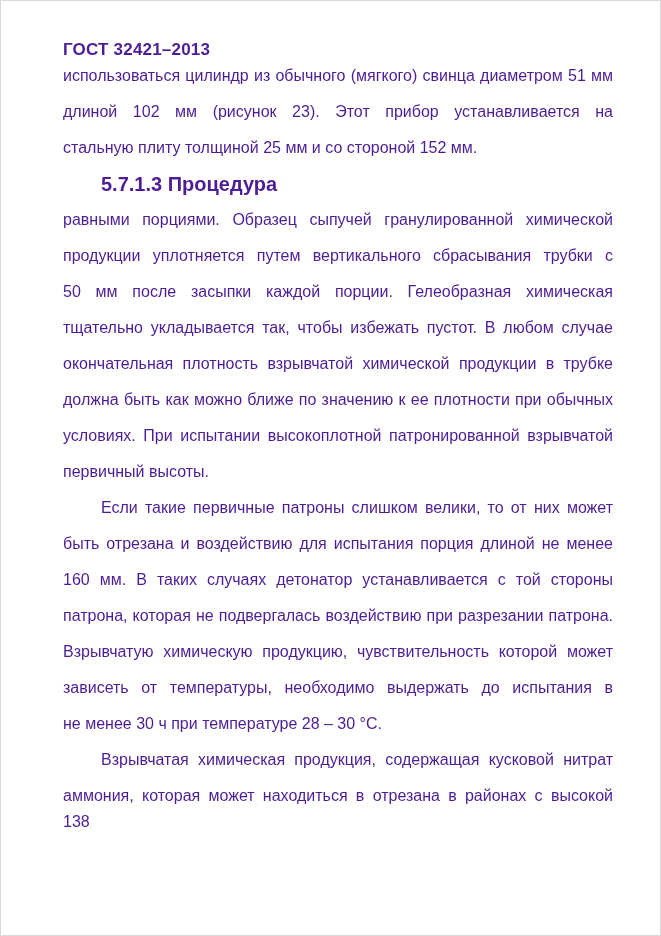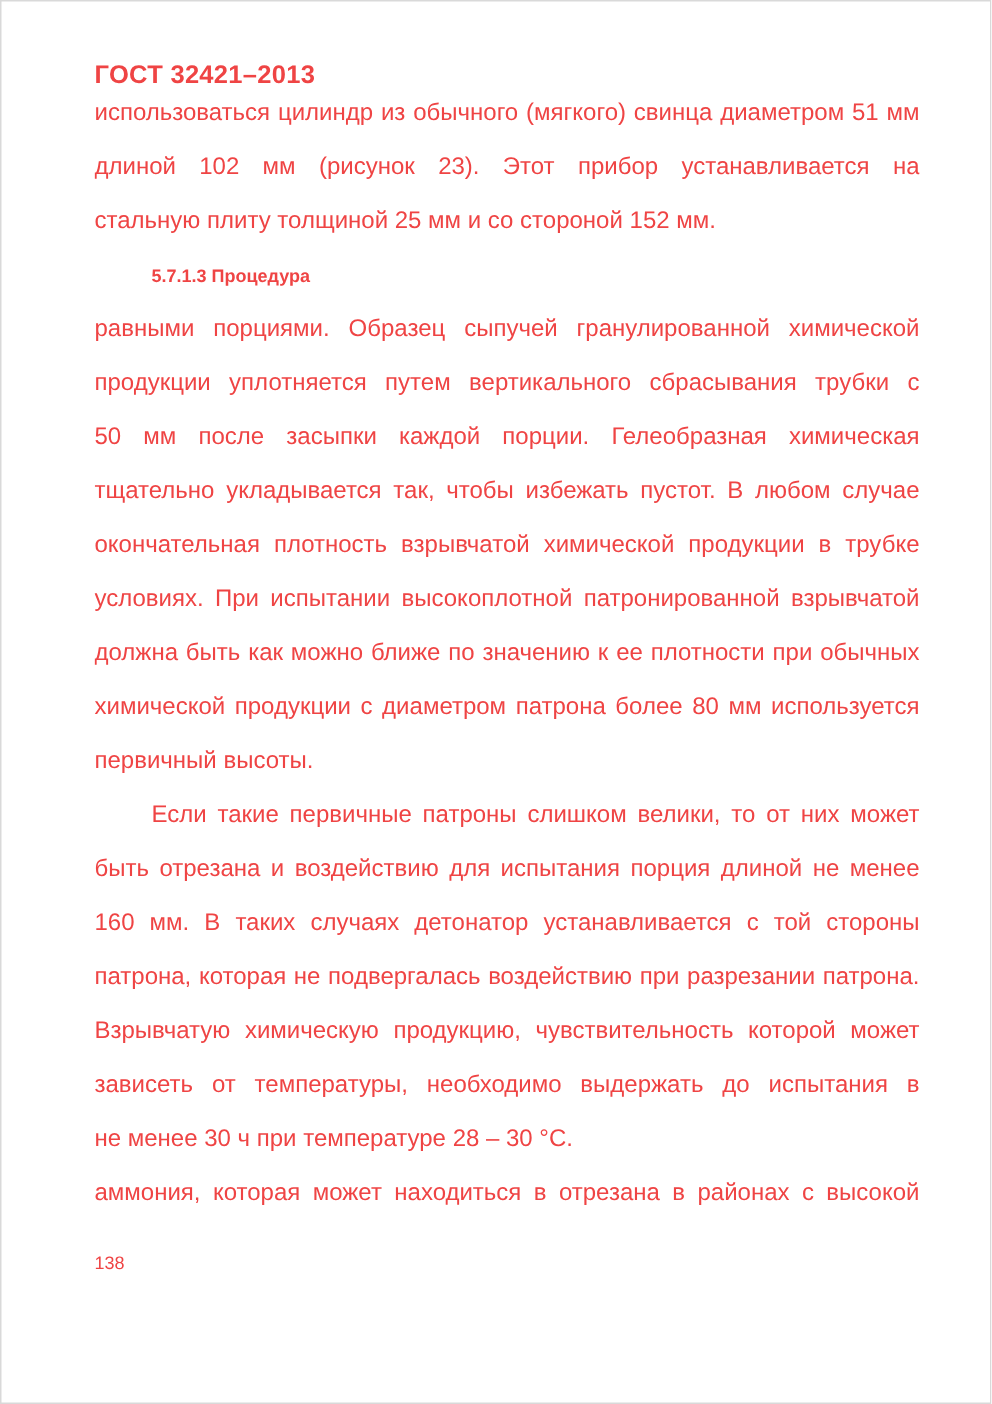"ГОСТ 32421–2013" .page { color: #ef4444 -> #4c1d95 }
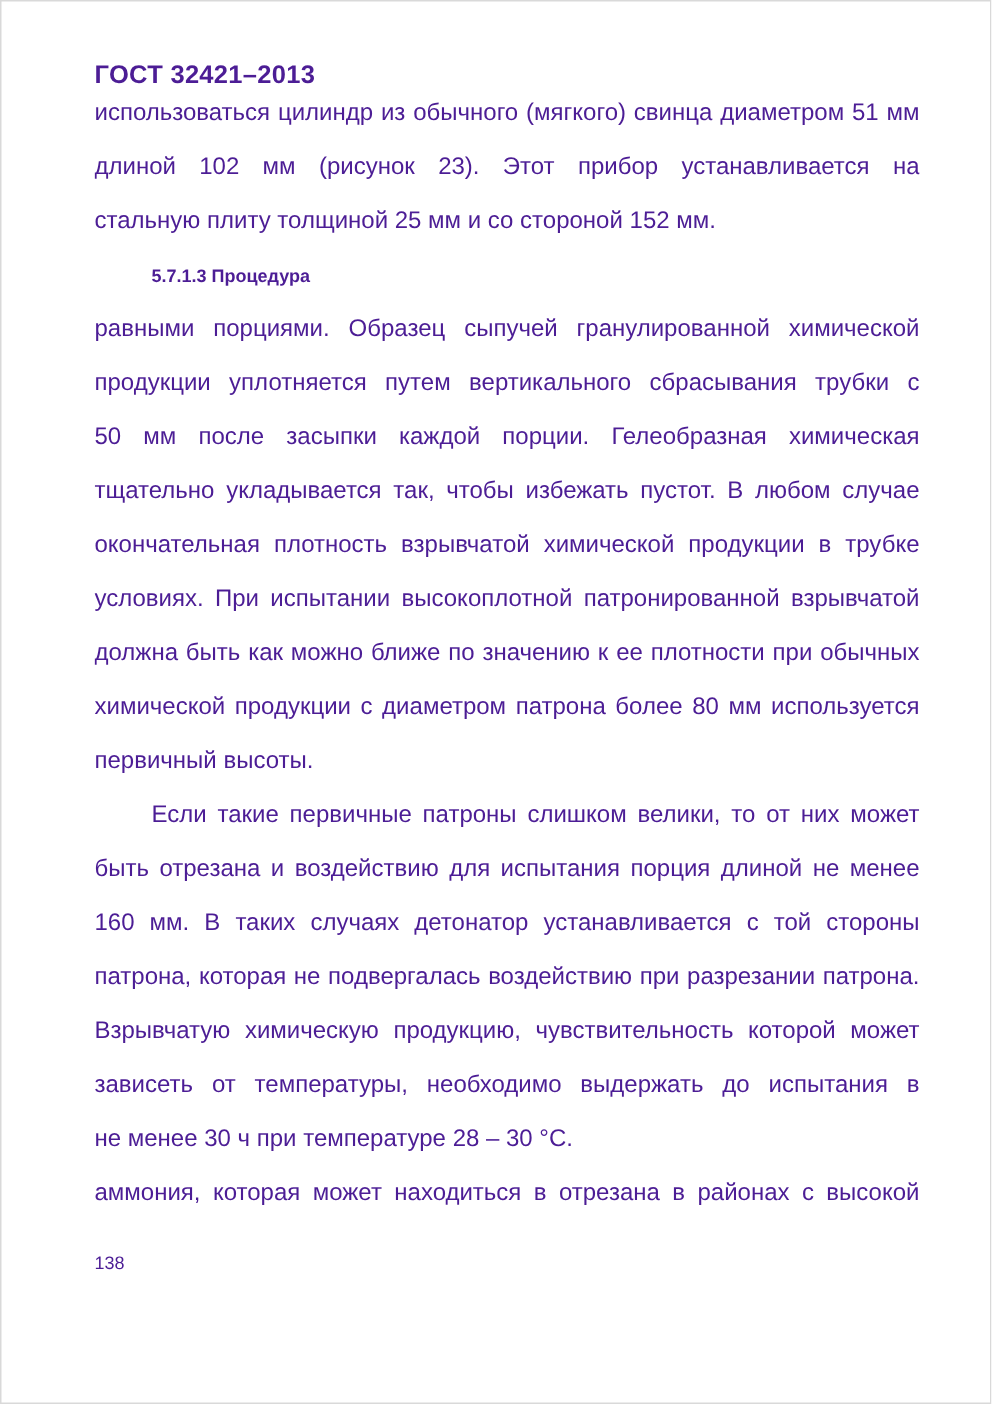"5.7.1.3 Процедура" .heading { font-size: 12px -> 20px }
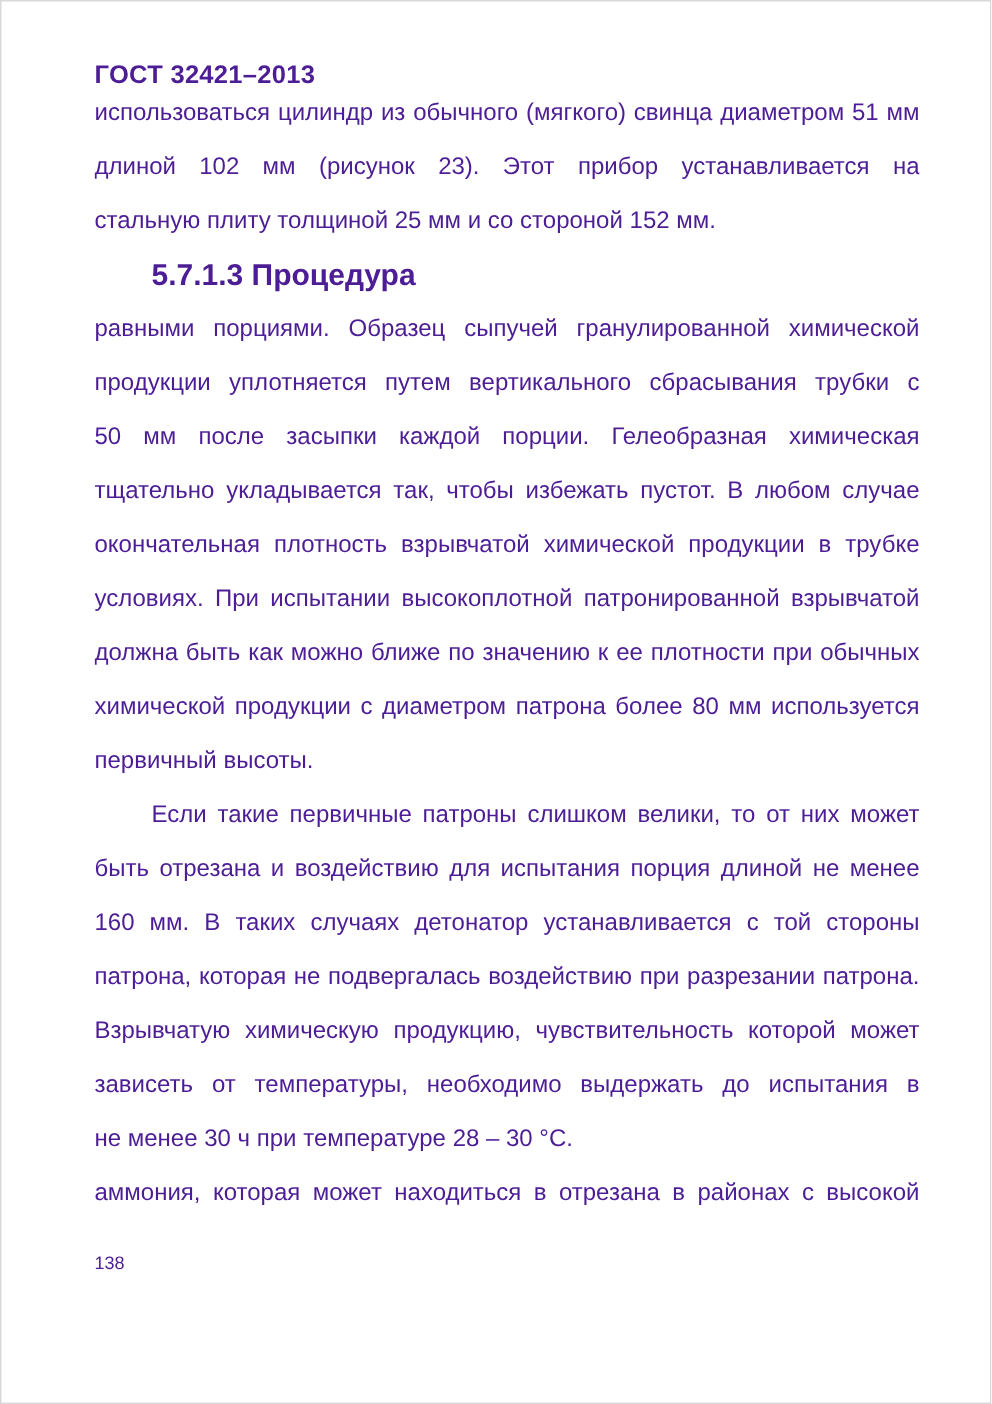"условиях. При испытании высокоплотной" div.line { order: before "должна быть как можно ближе" -> after "должна быть как можно ближе" }
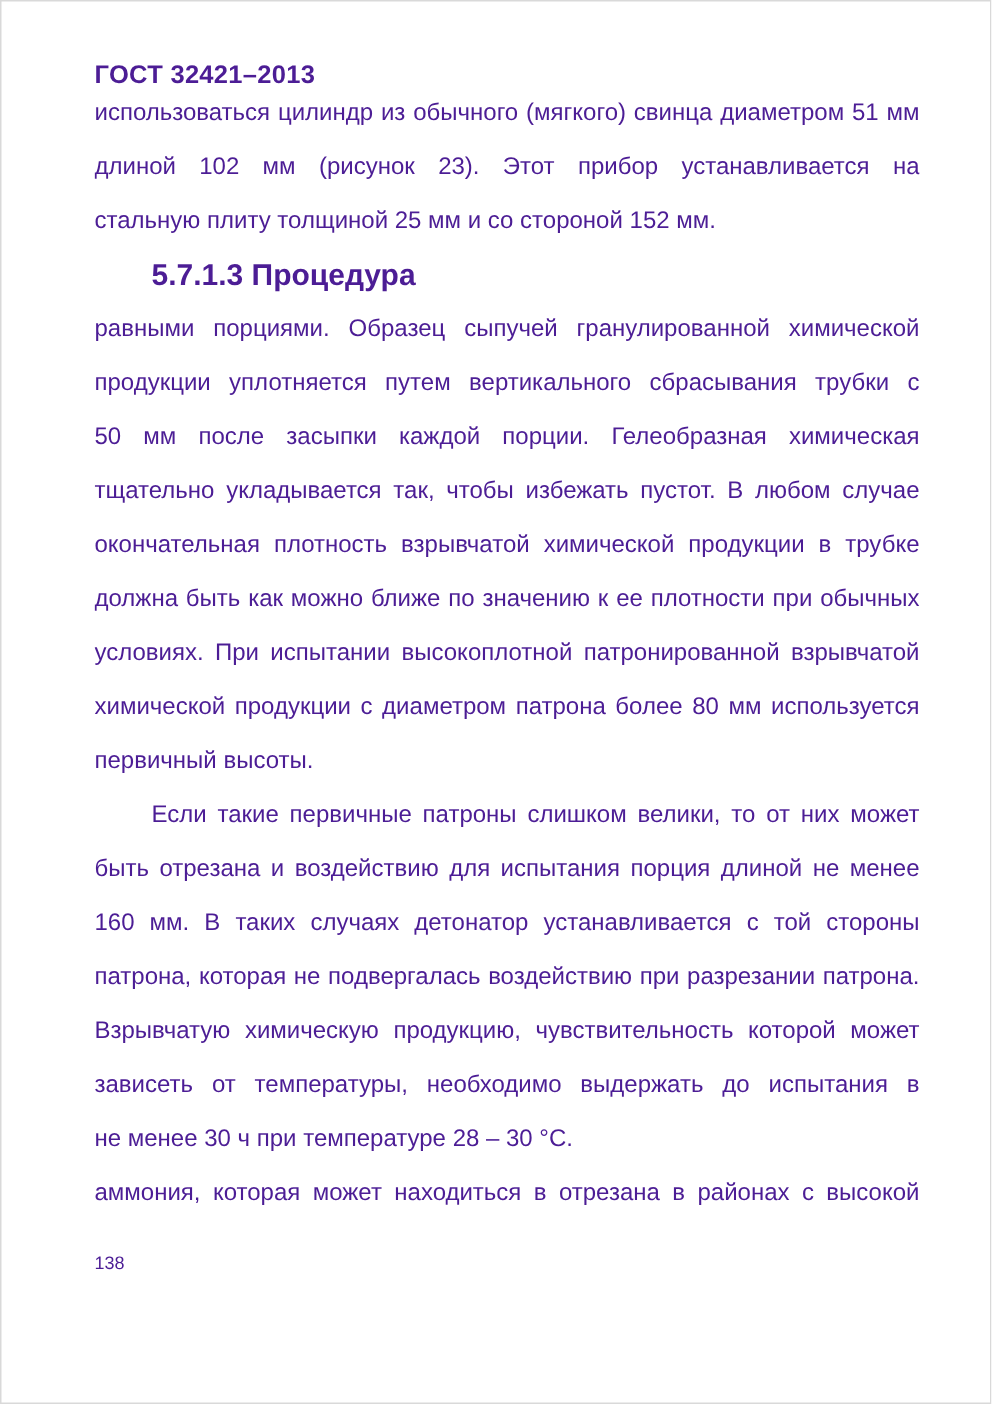"химической продукции с диаметром патрона" div.line { html: <div>химической продукции с диаметром патрона более 80 мм используется</div> -> none }
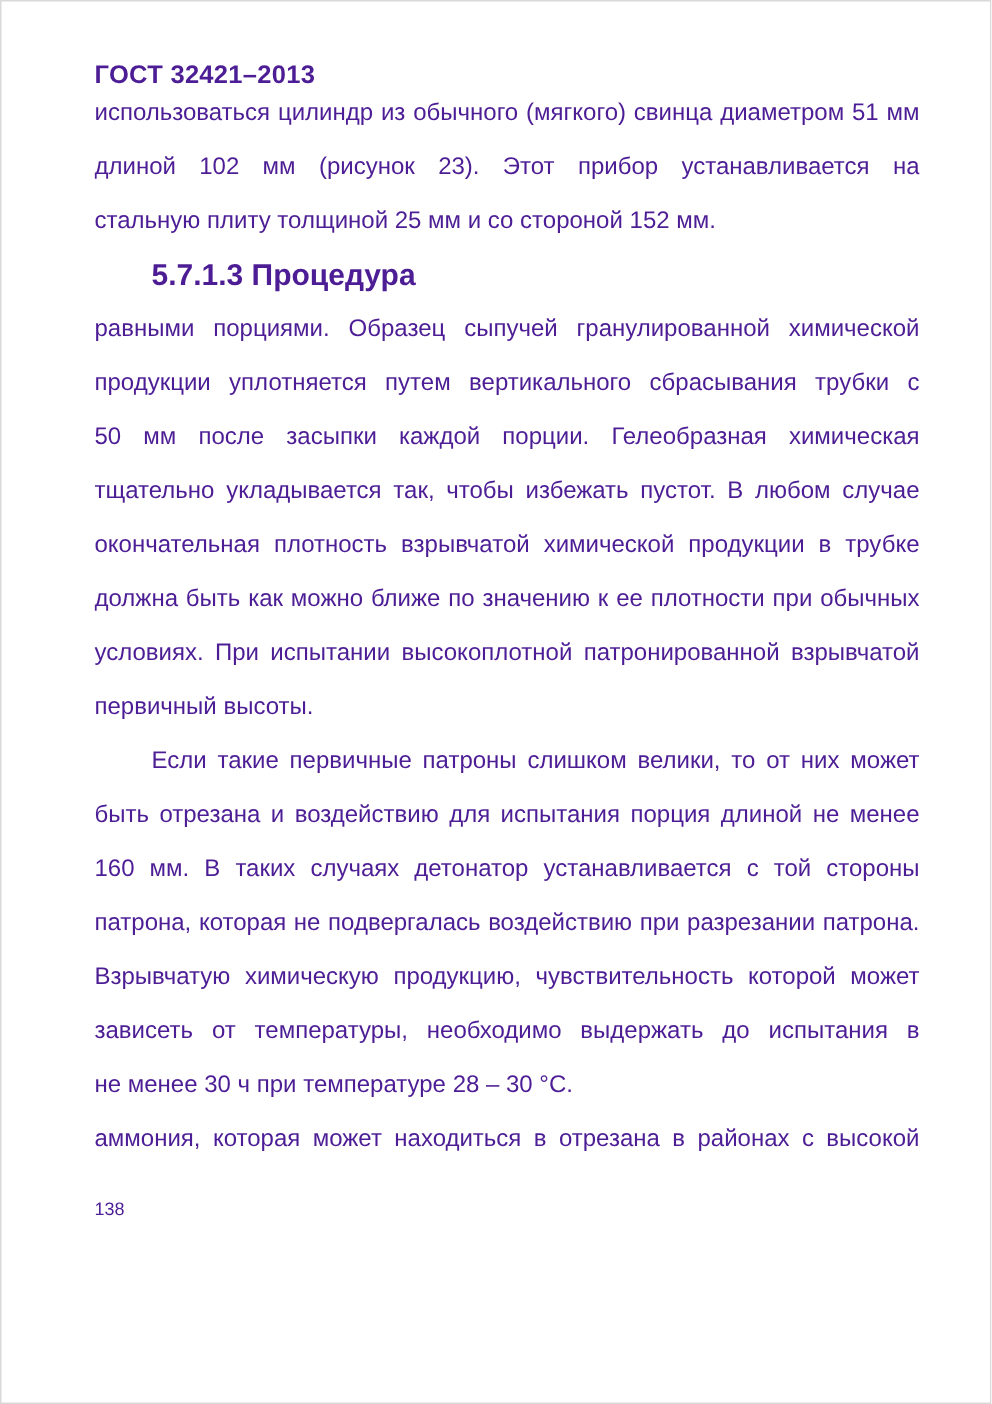"Взрывчатая химическая продукция," div.line { html: none -> <div>Взрывчатая химическая продукция, содержащая кусковой нитрат</div> }
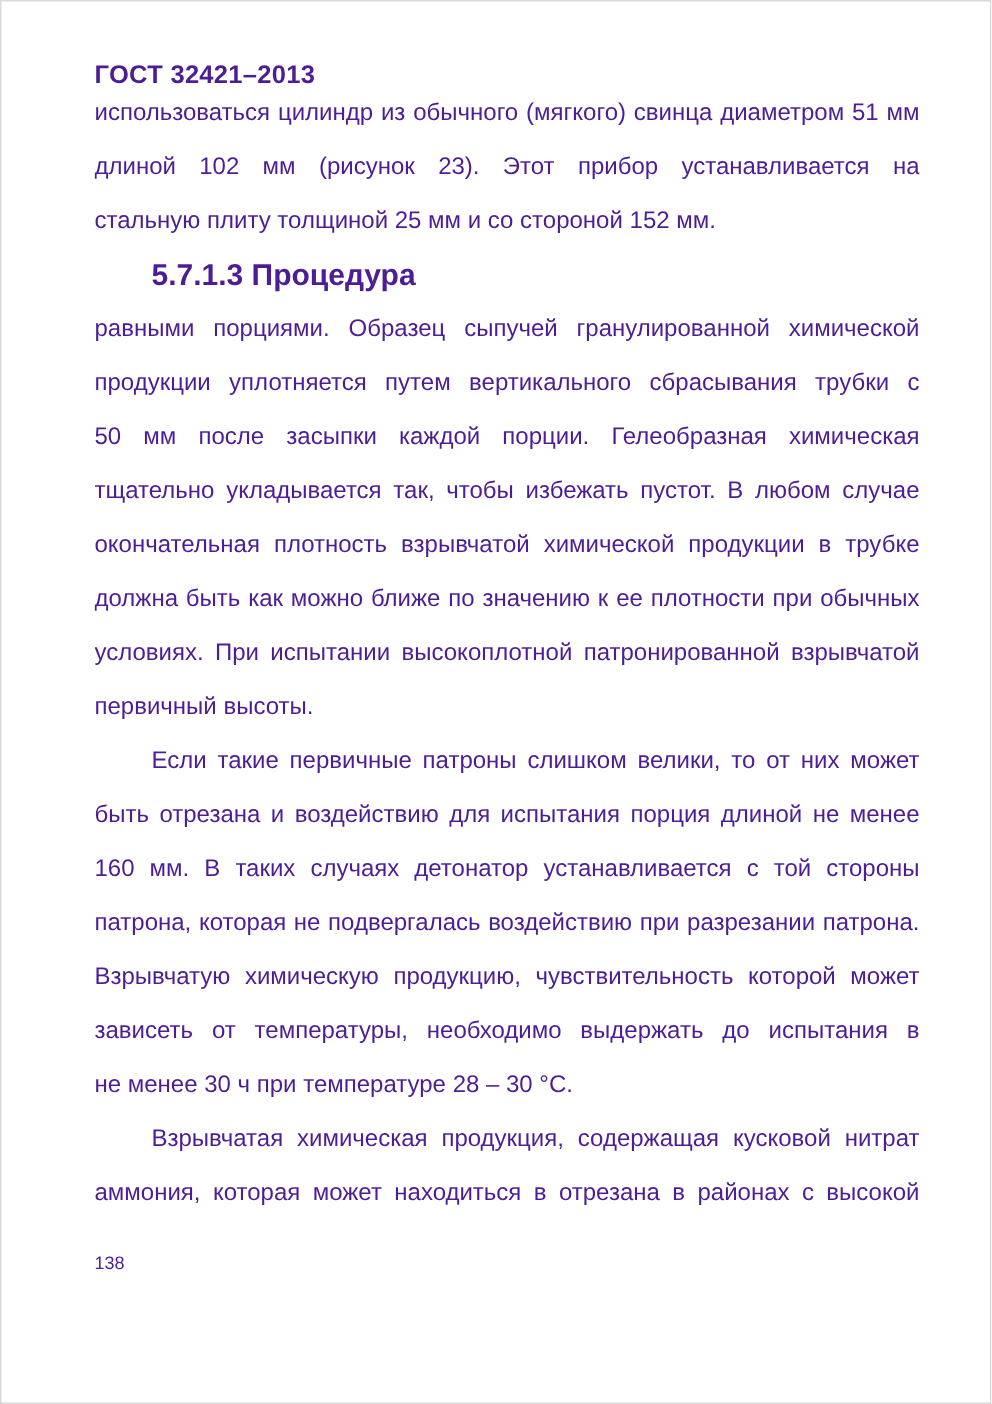"138" .page-number { font-size: 12px -> 16px; margin-top: 20px -> 0 }
